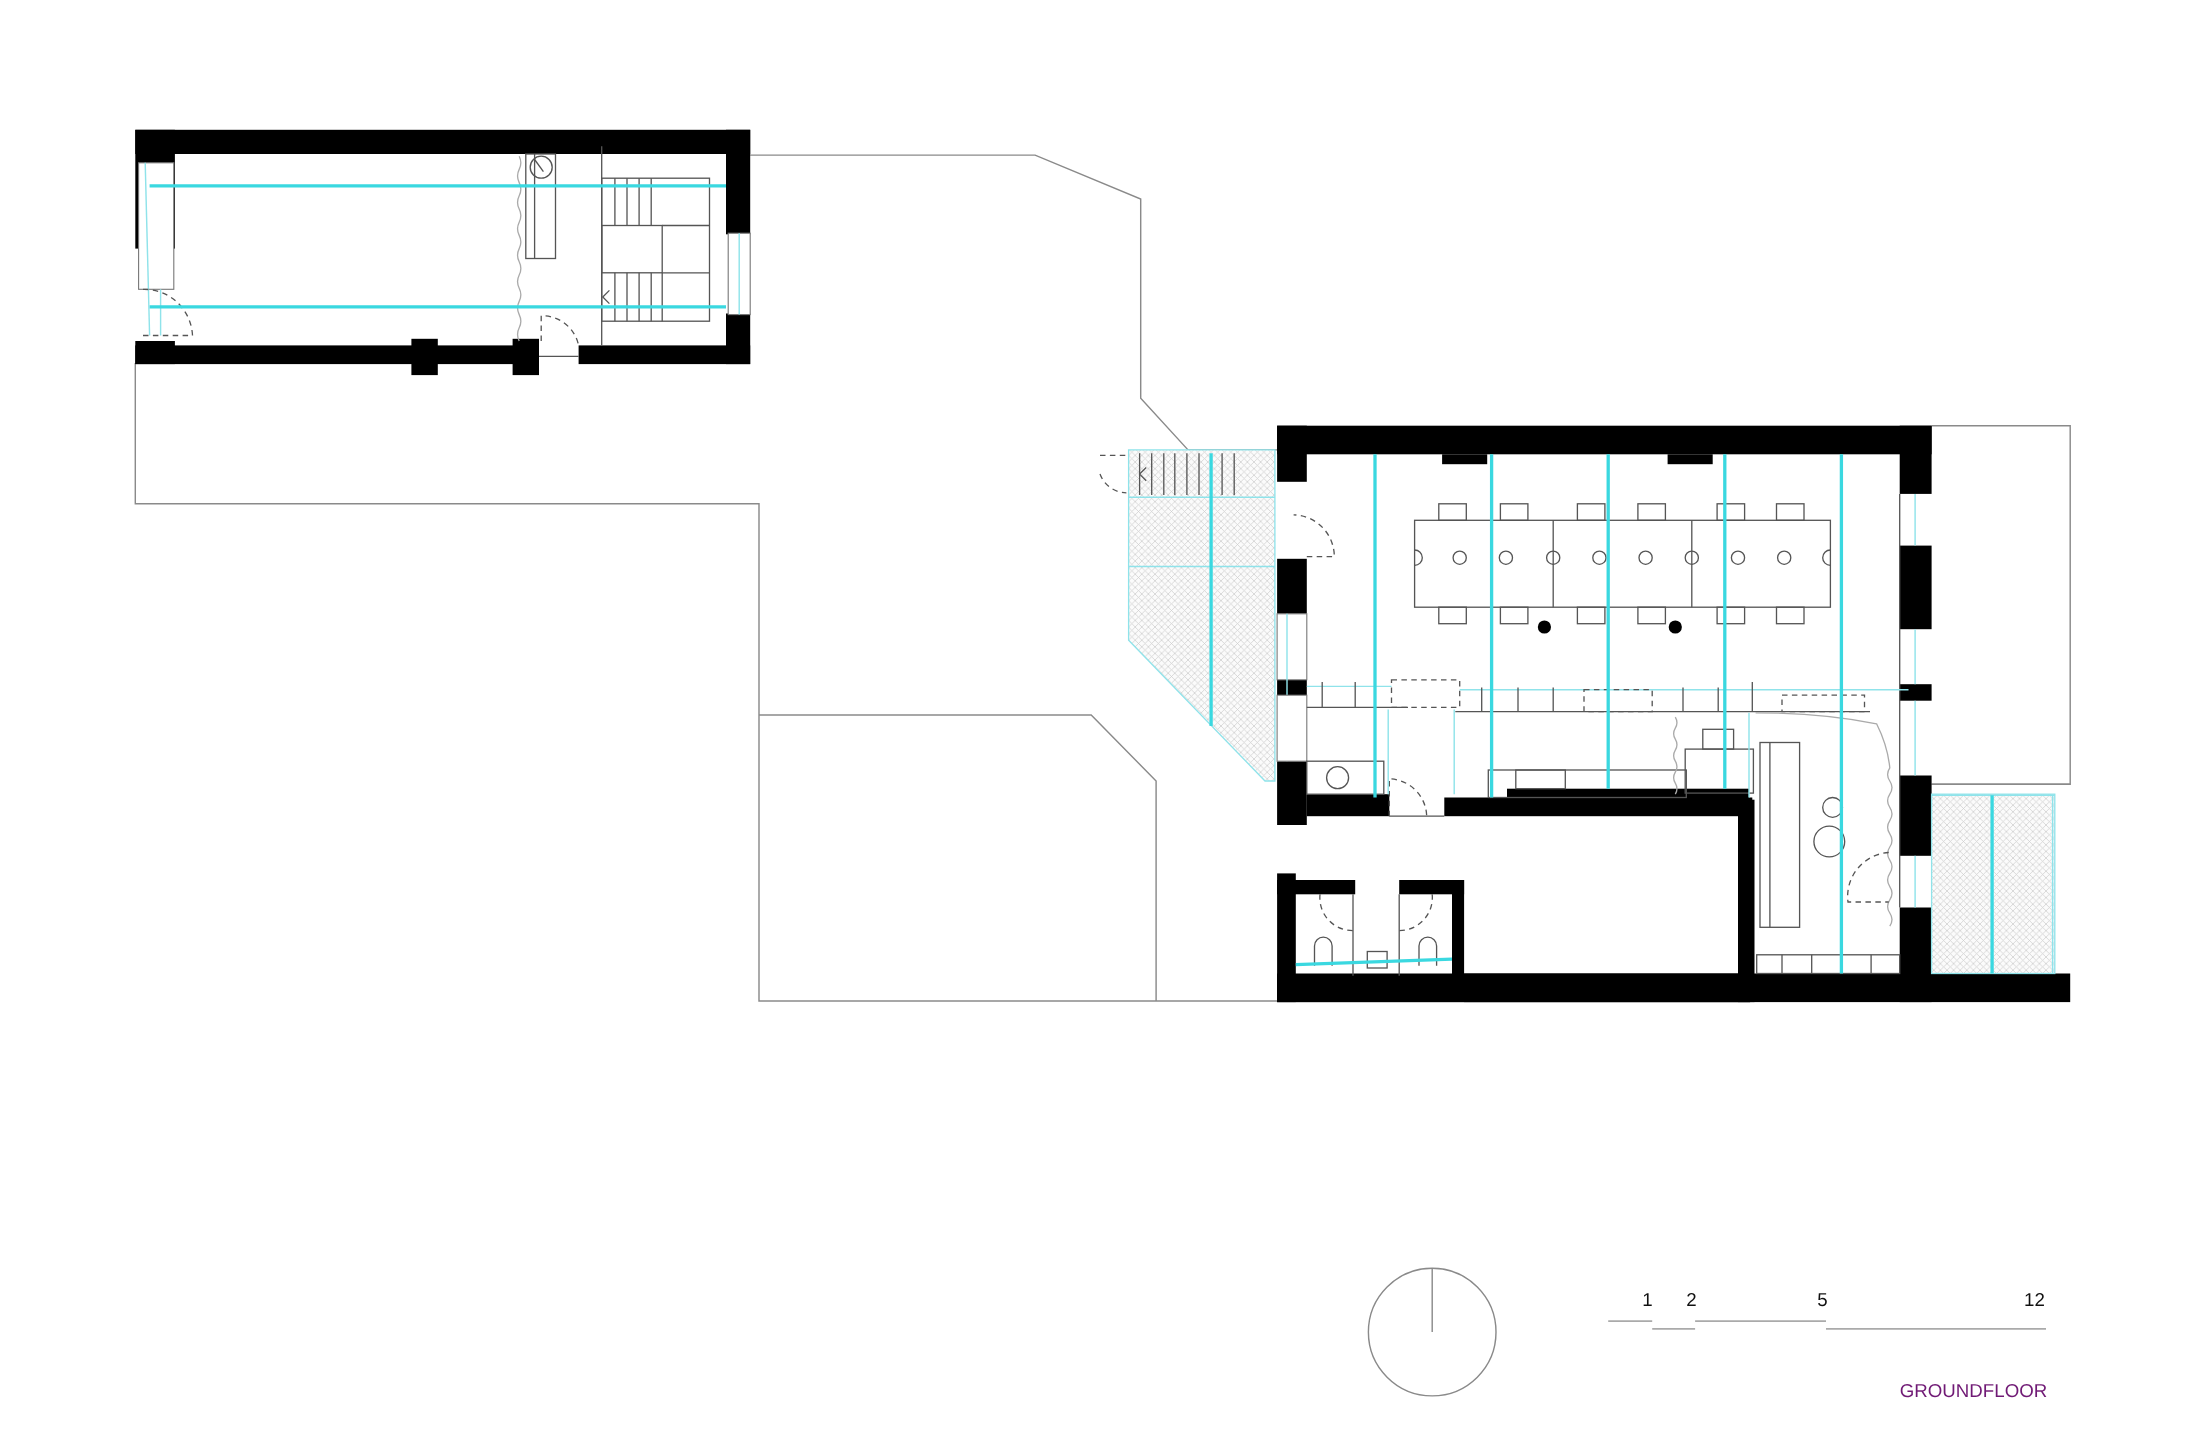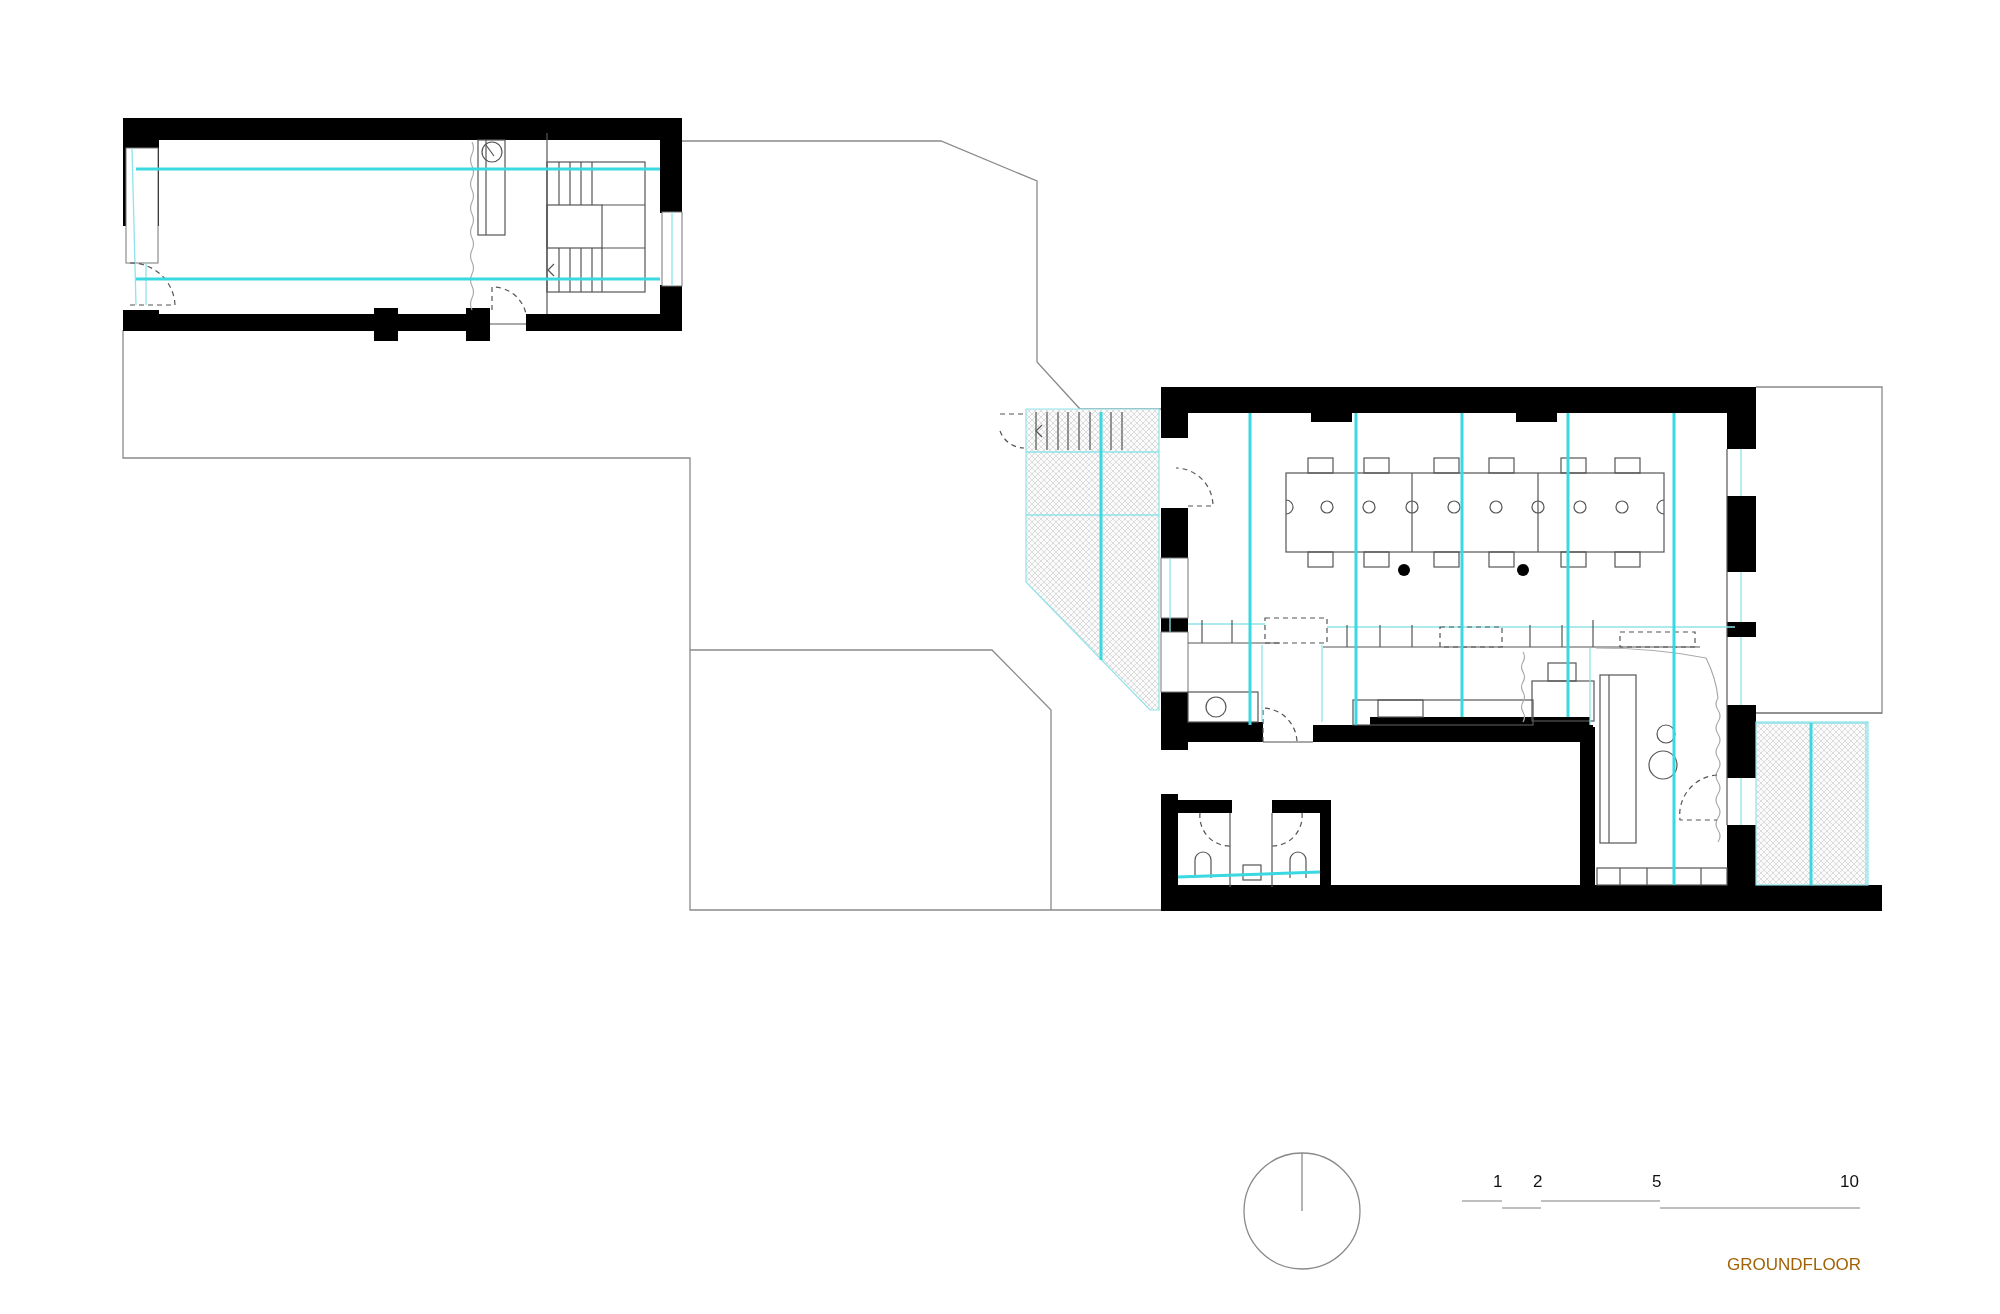"10" span.scale-num { text: 10 -> 12 }
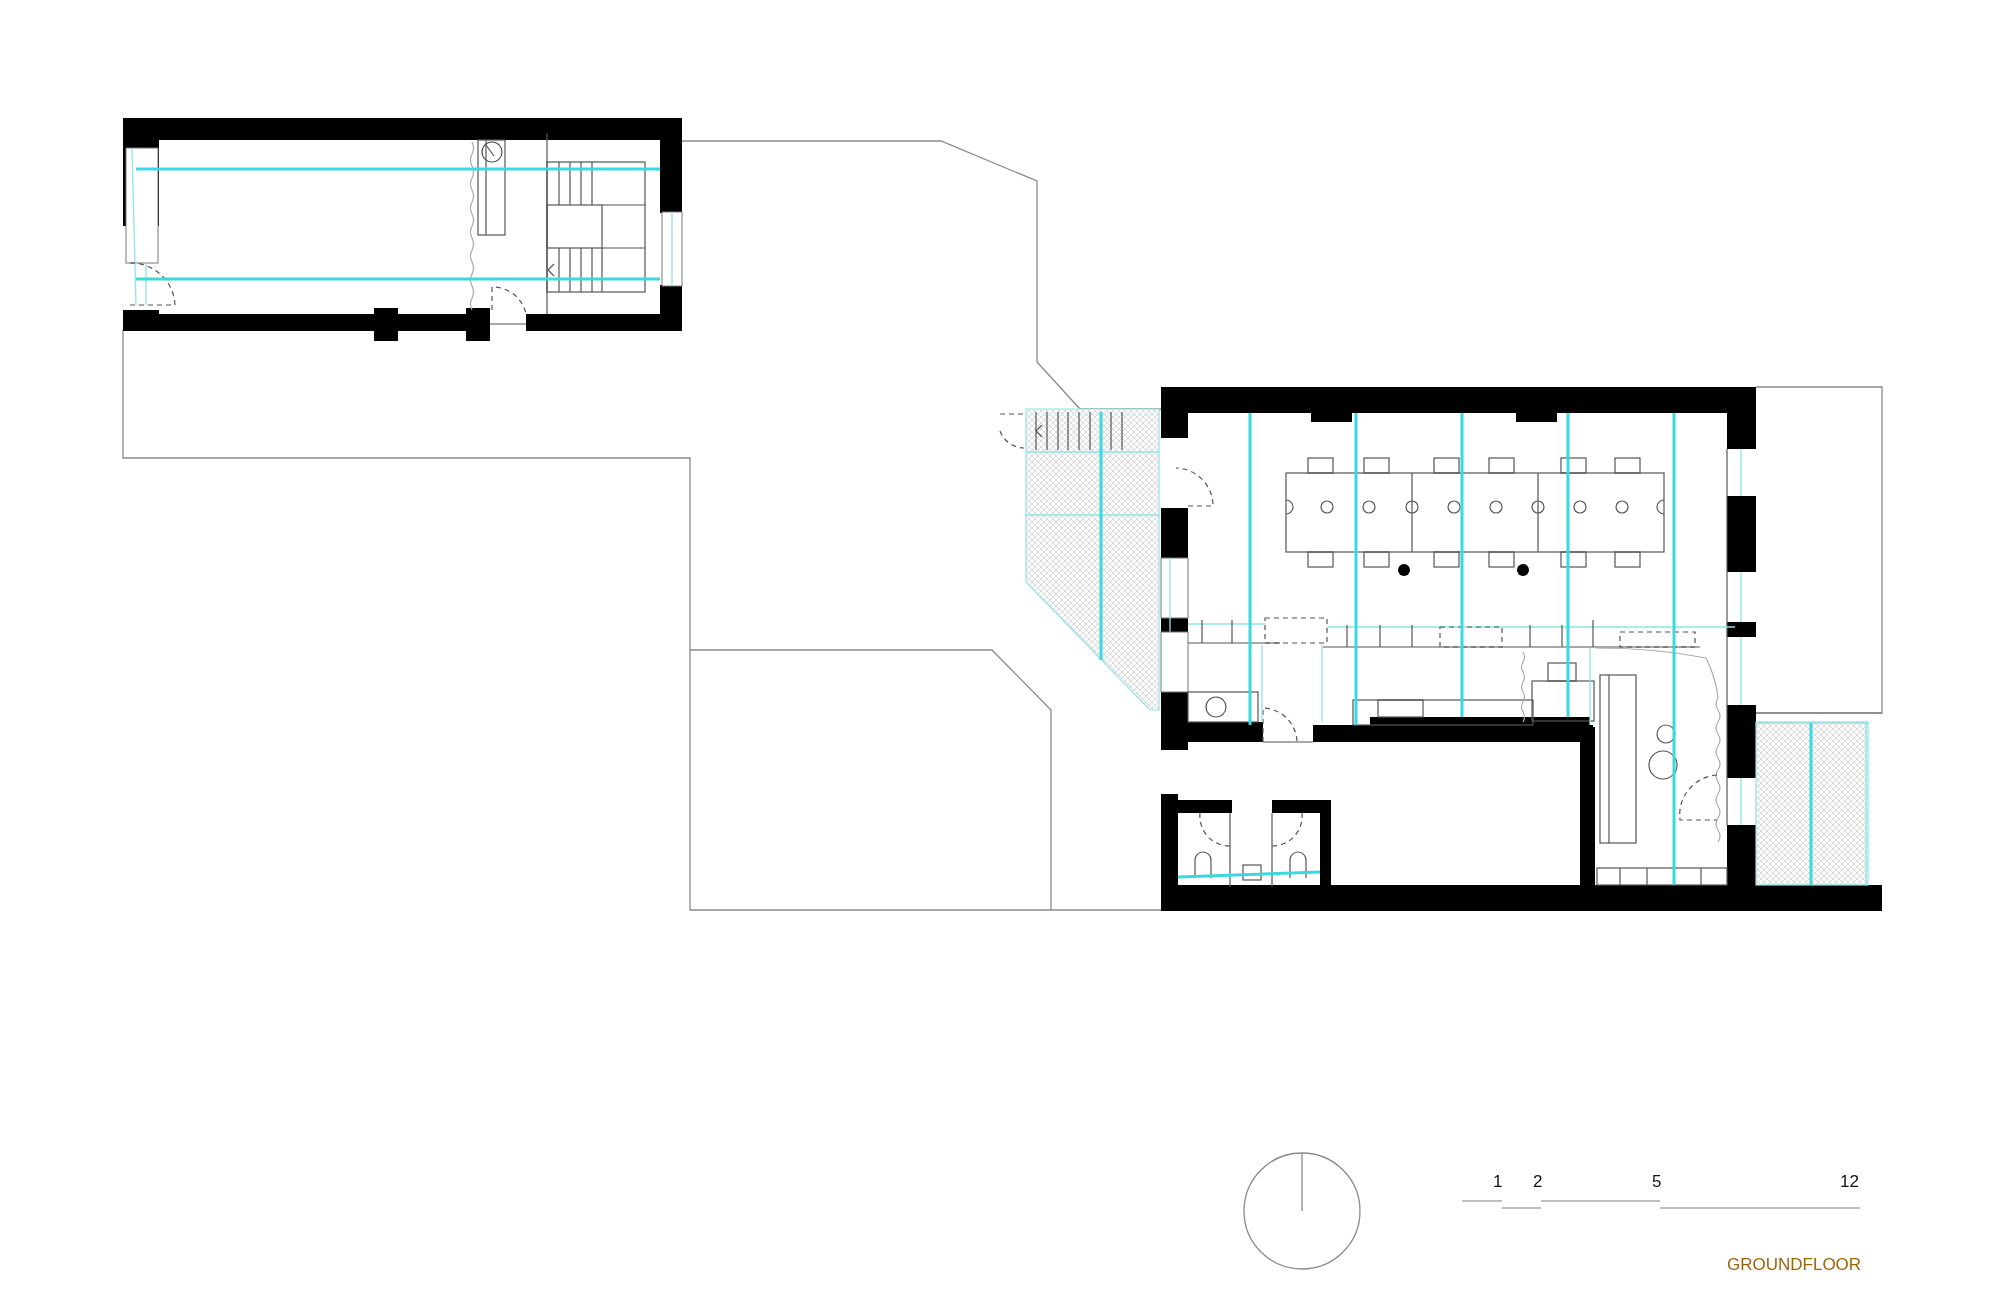"GROUNDFLOOR" .label { color: #a16207 -> #701a75 }
